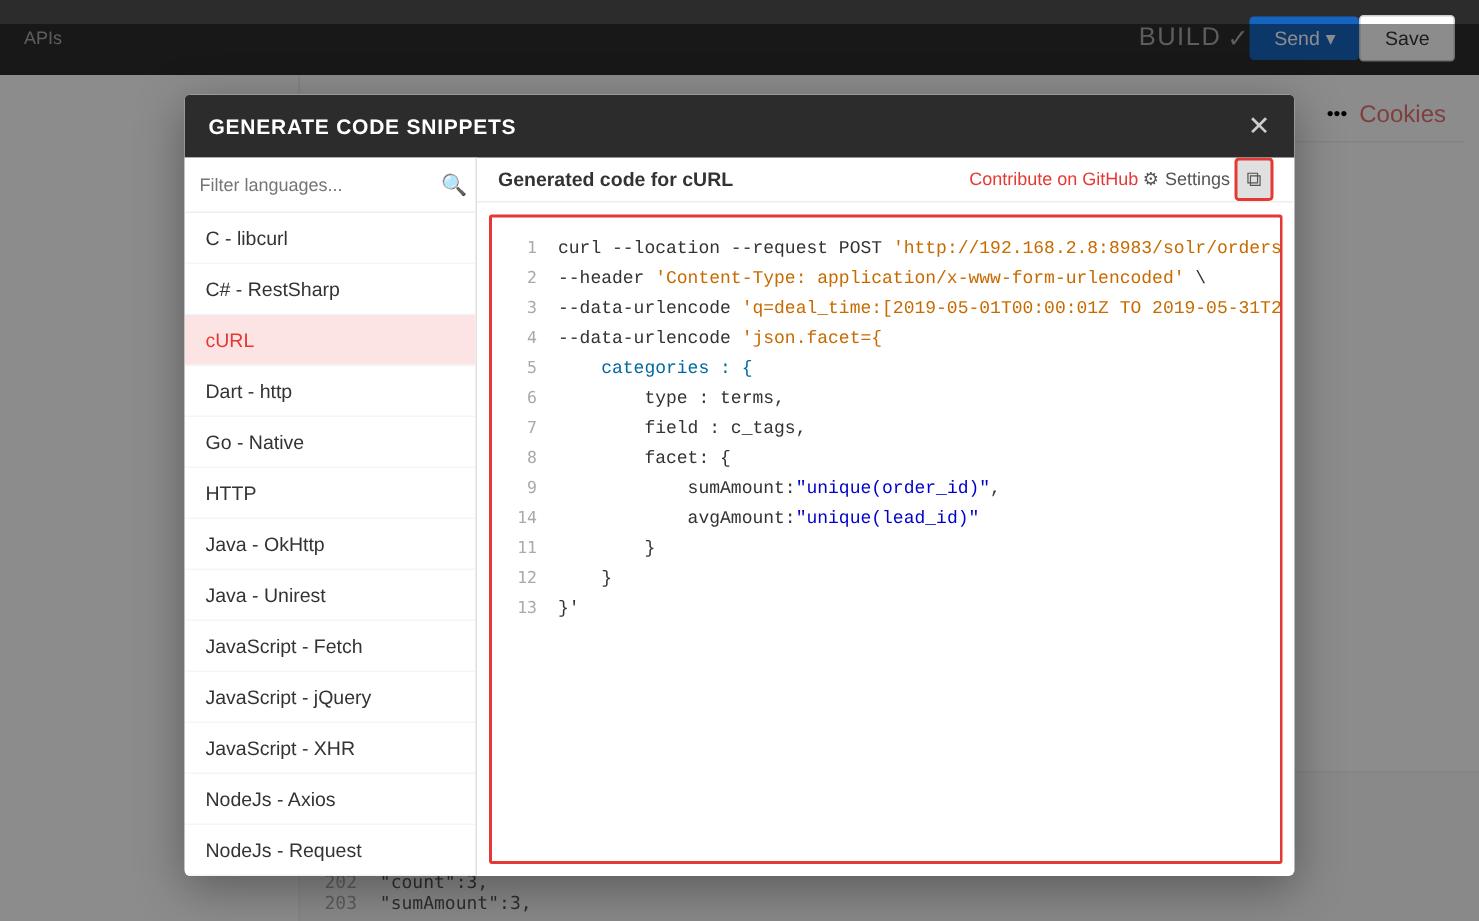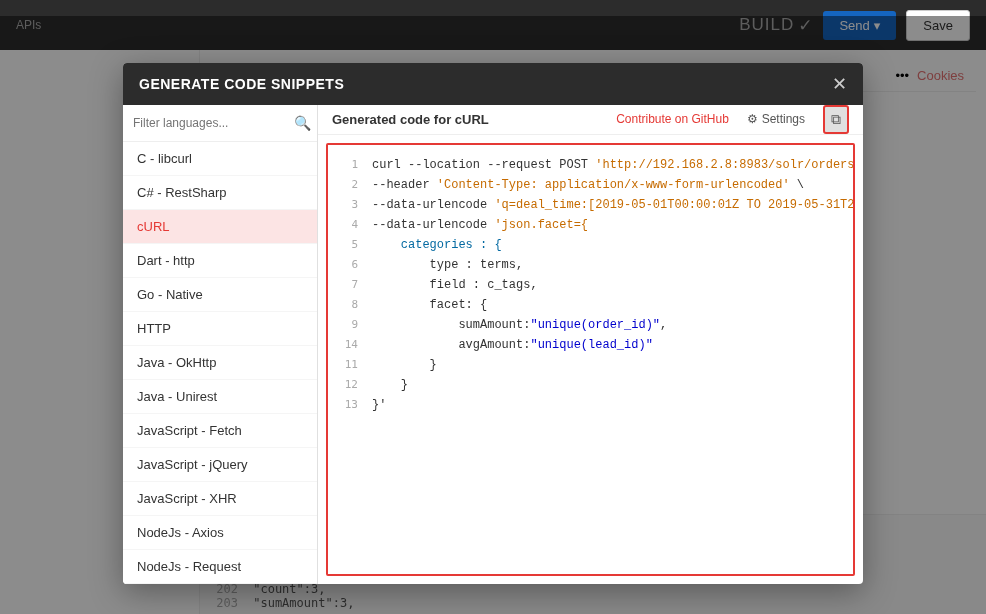"APIs" .app-topbar { gap: 10px -> none }
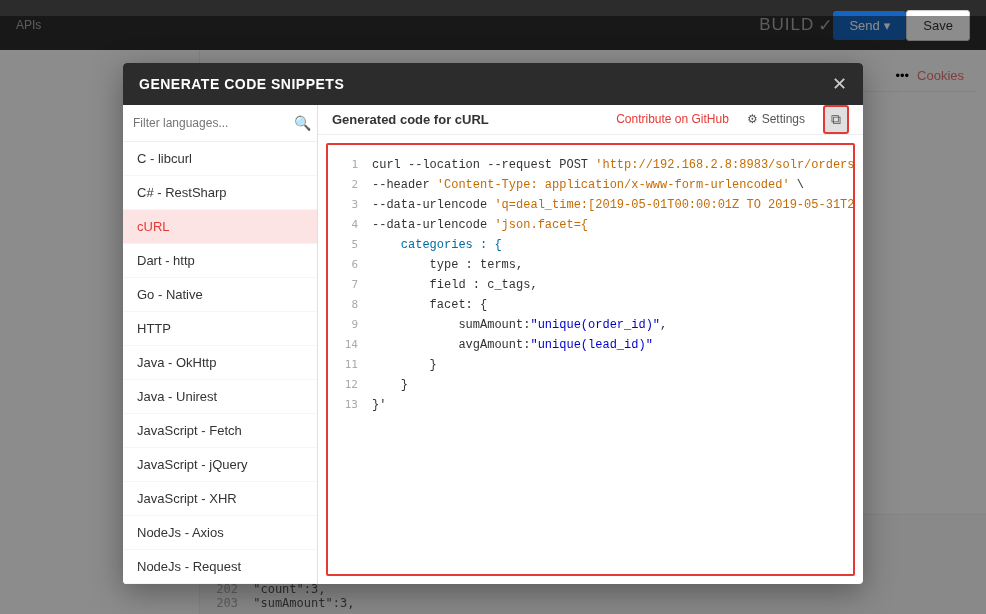"Cookies" .bulk-edit-btn { font-size: 13px -> 16px }
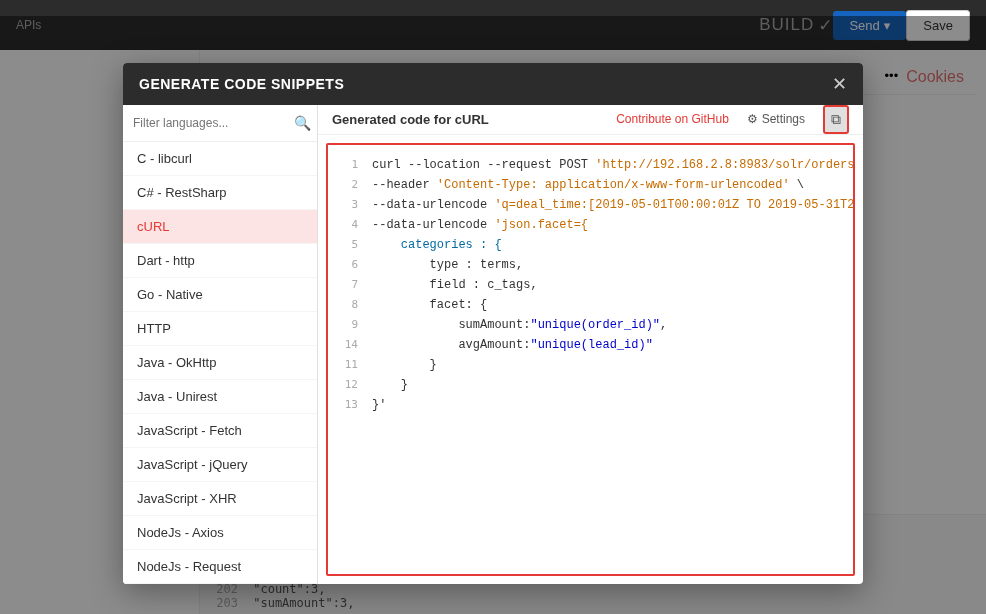"Generated code for cURL" .code-panel-header { gap: 18px -> 3px }
